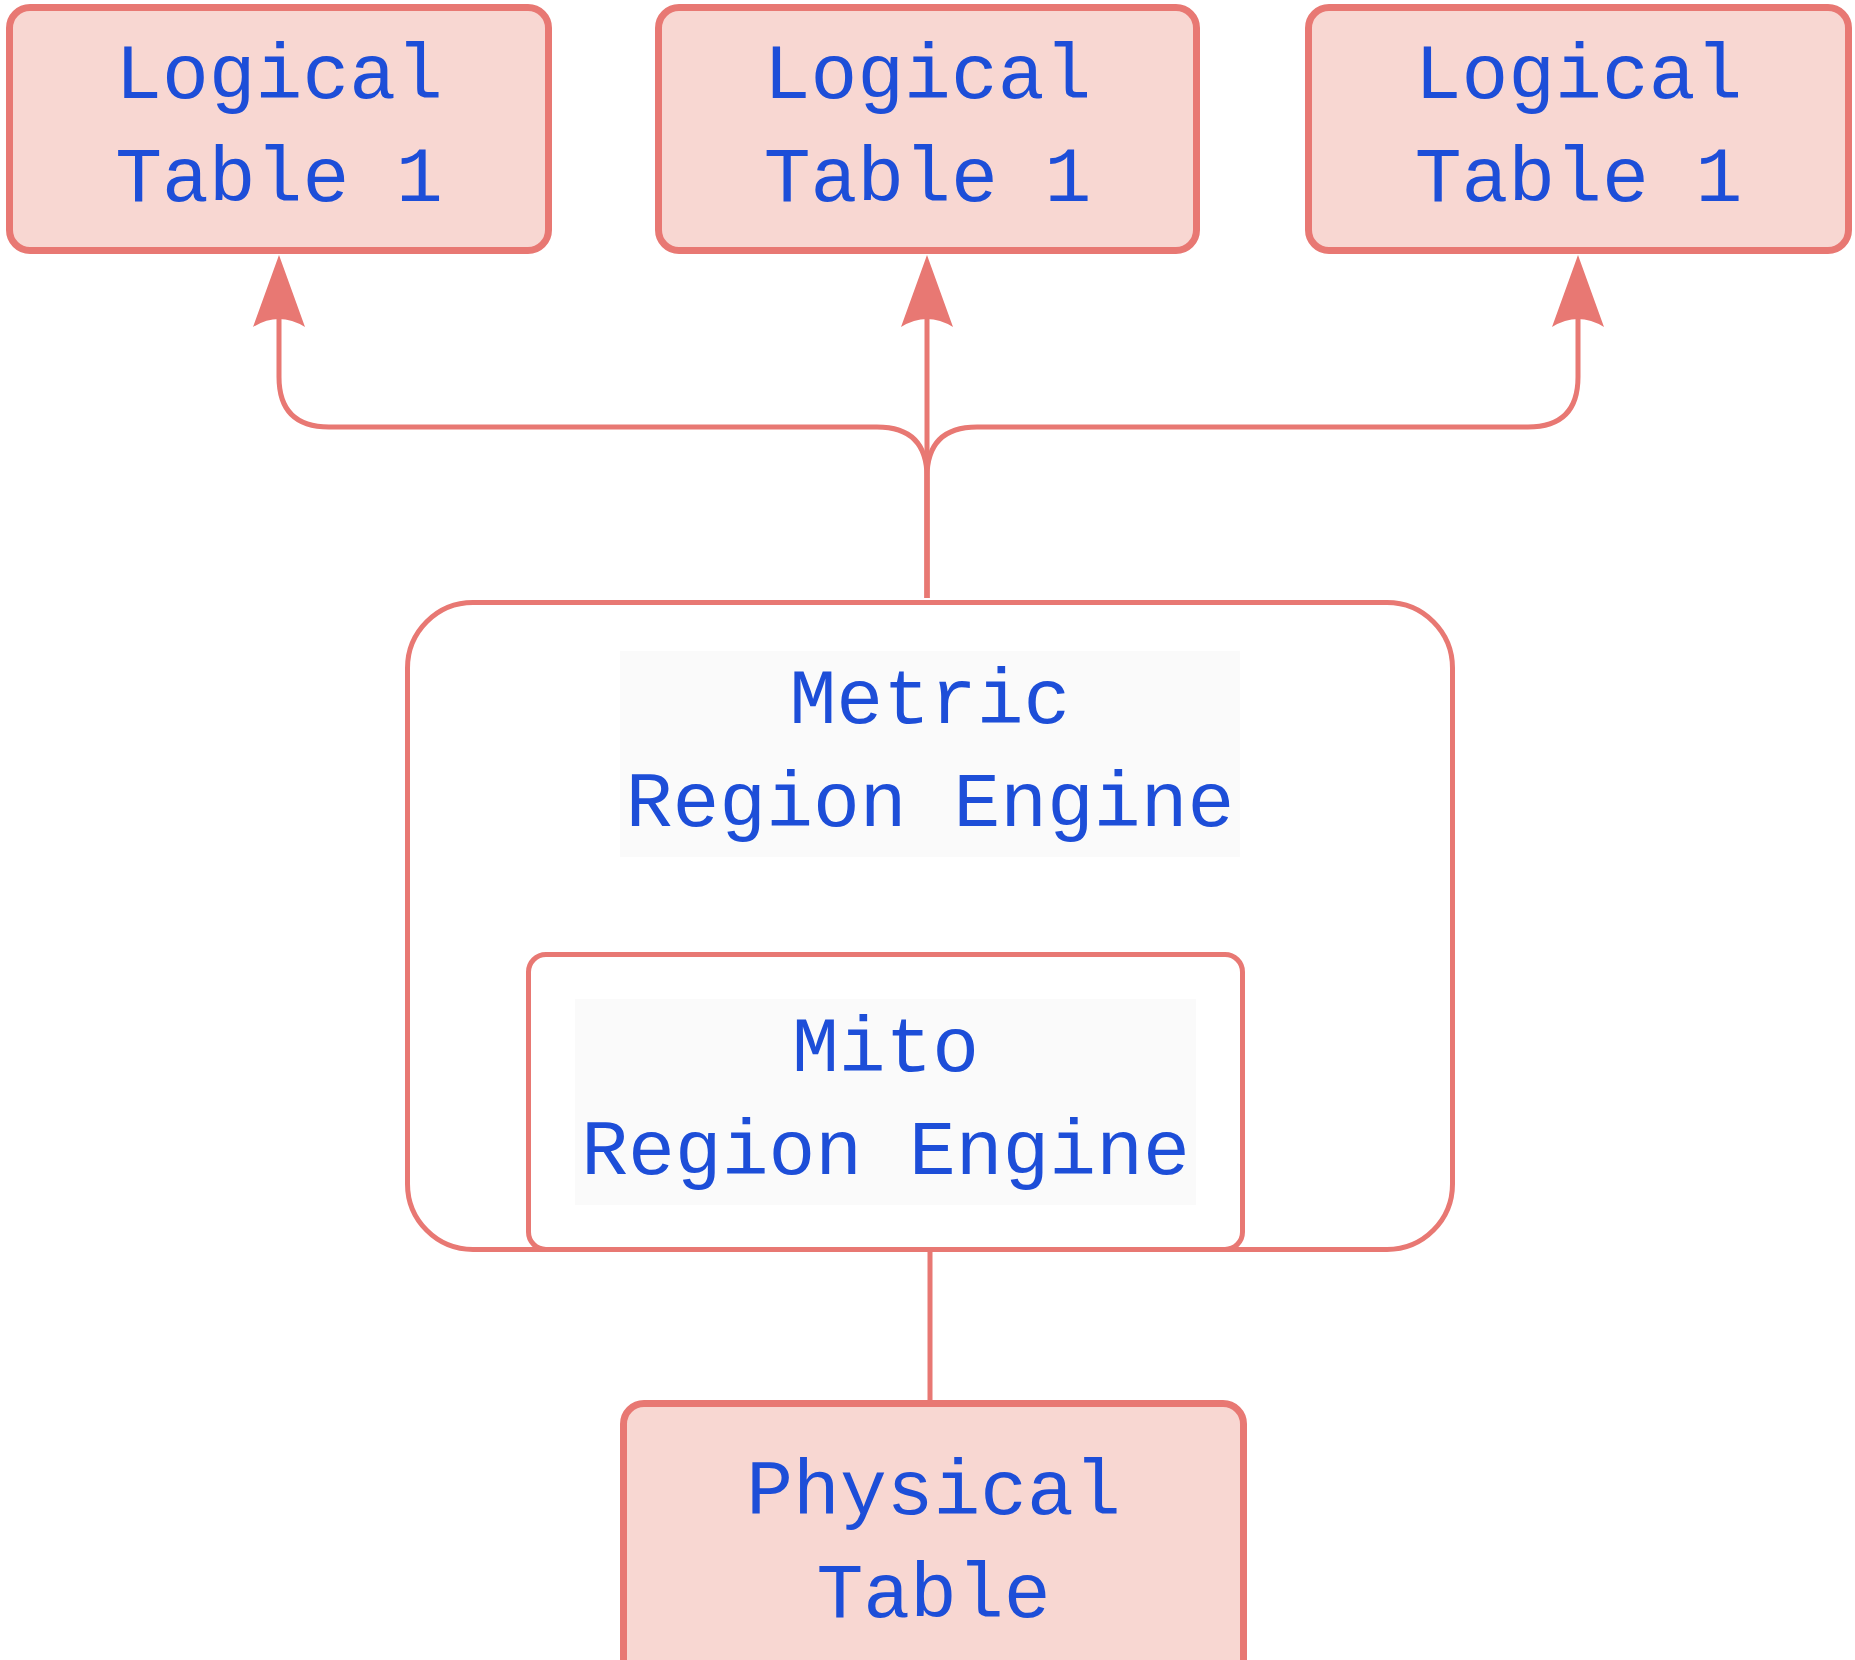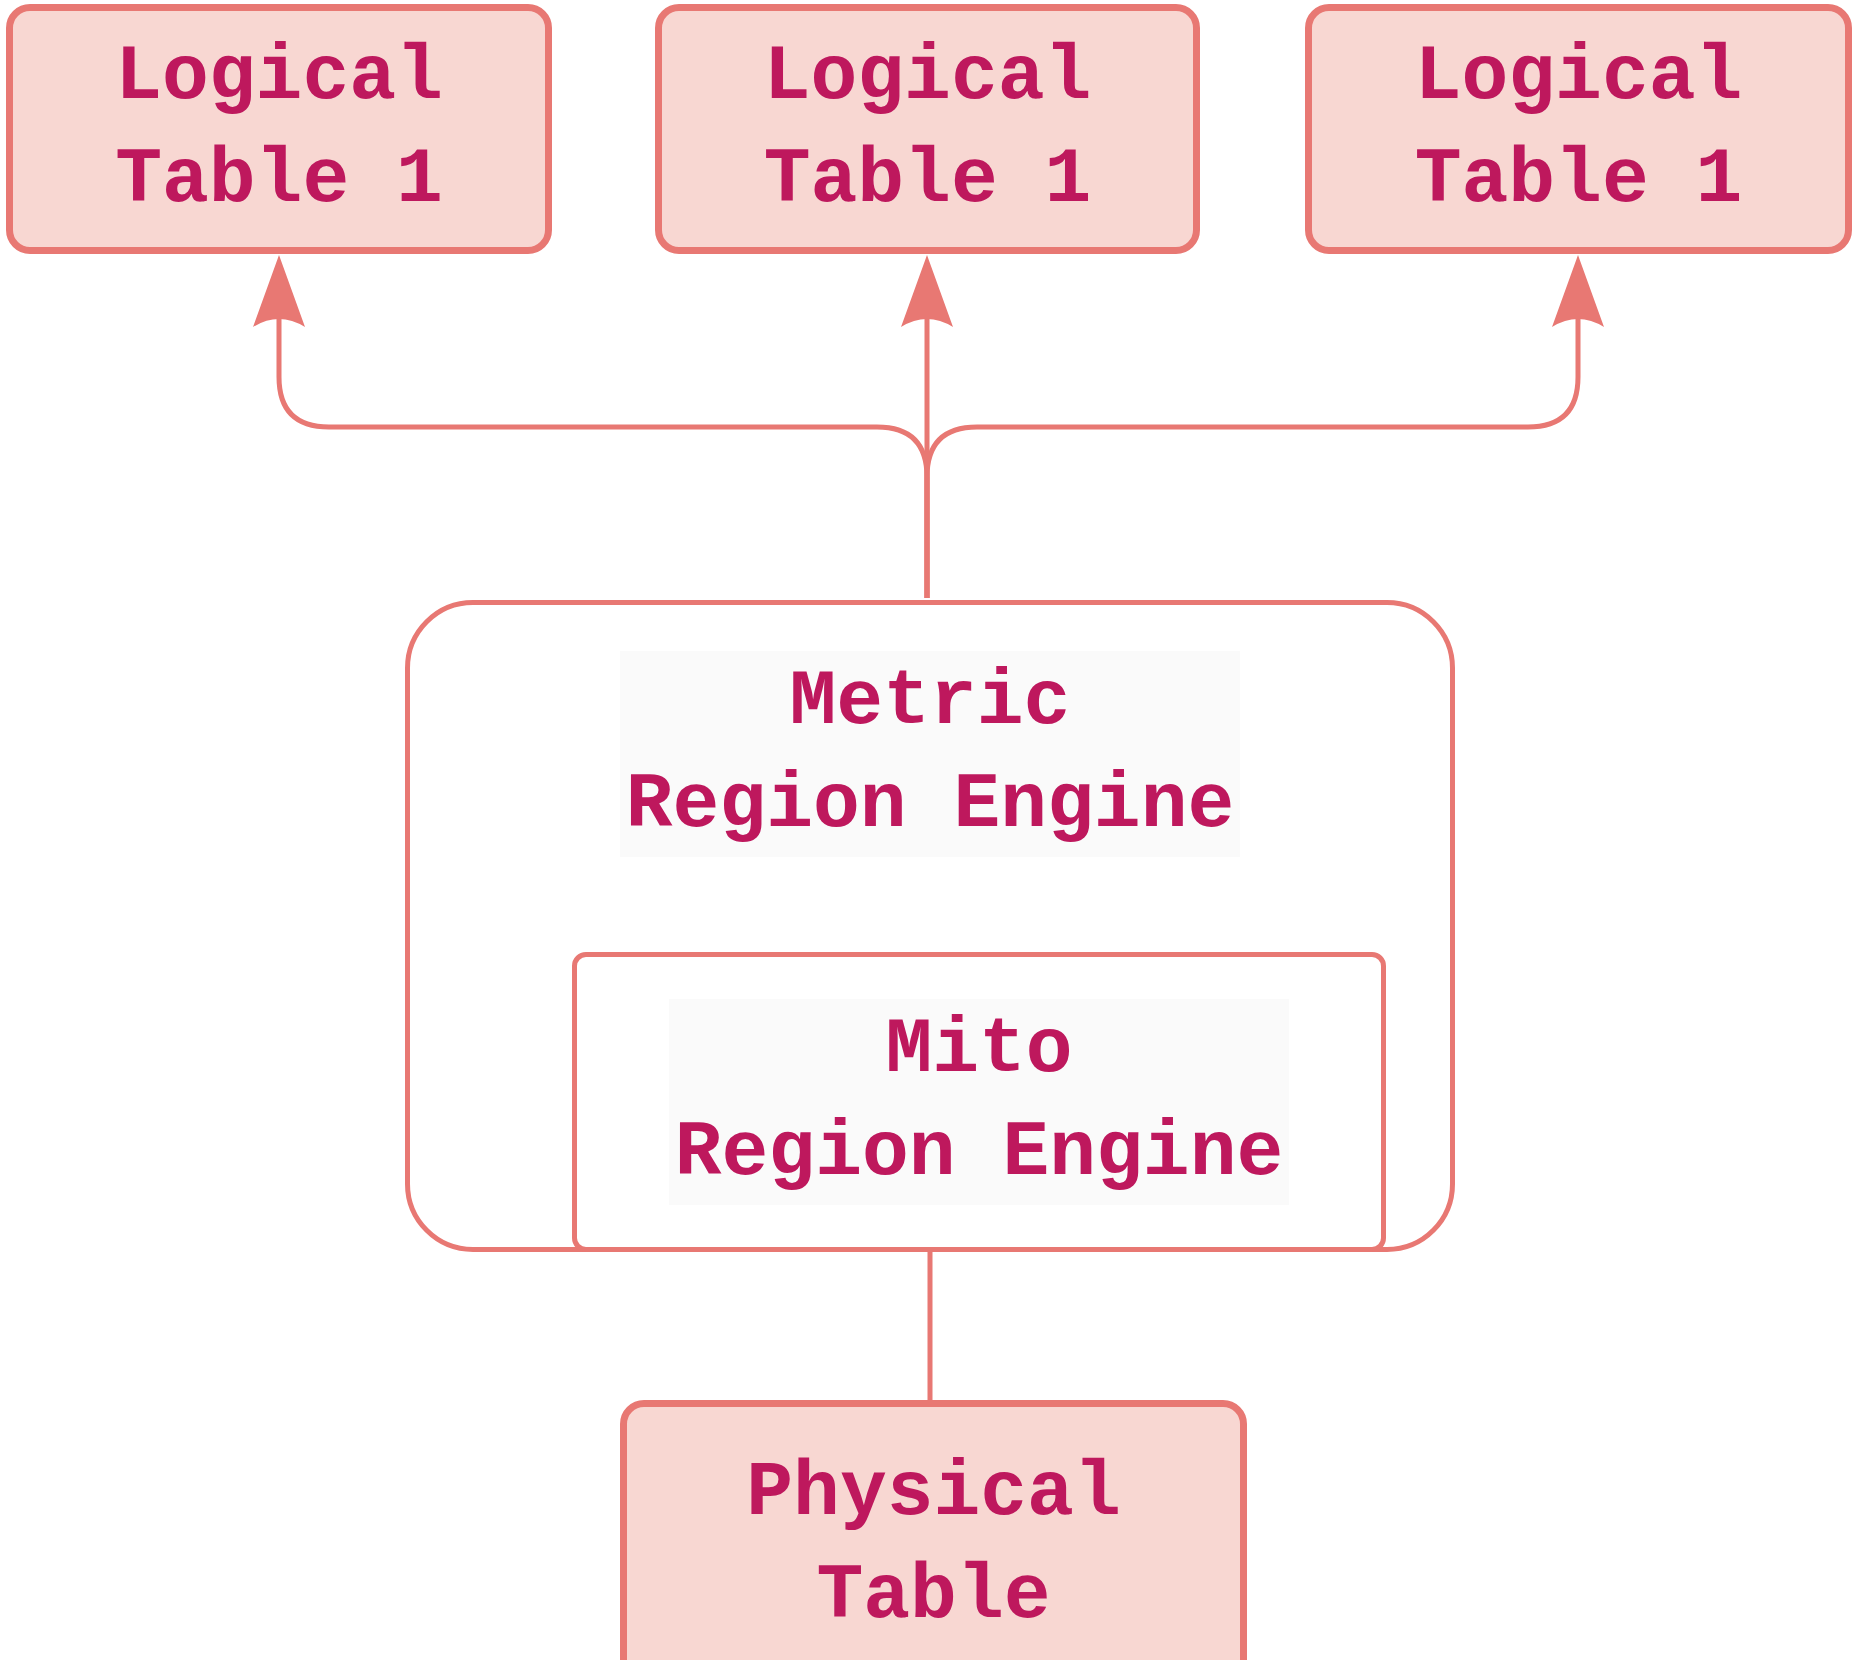"Logical" .node { color: #be185d -> #1d4ed8; font-weight: 700 -> 400 }
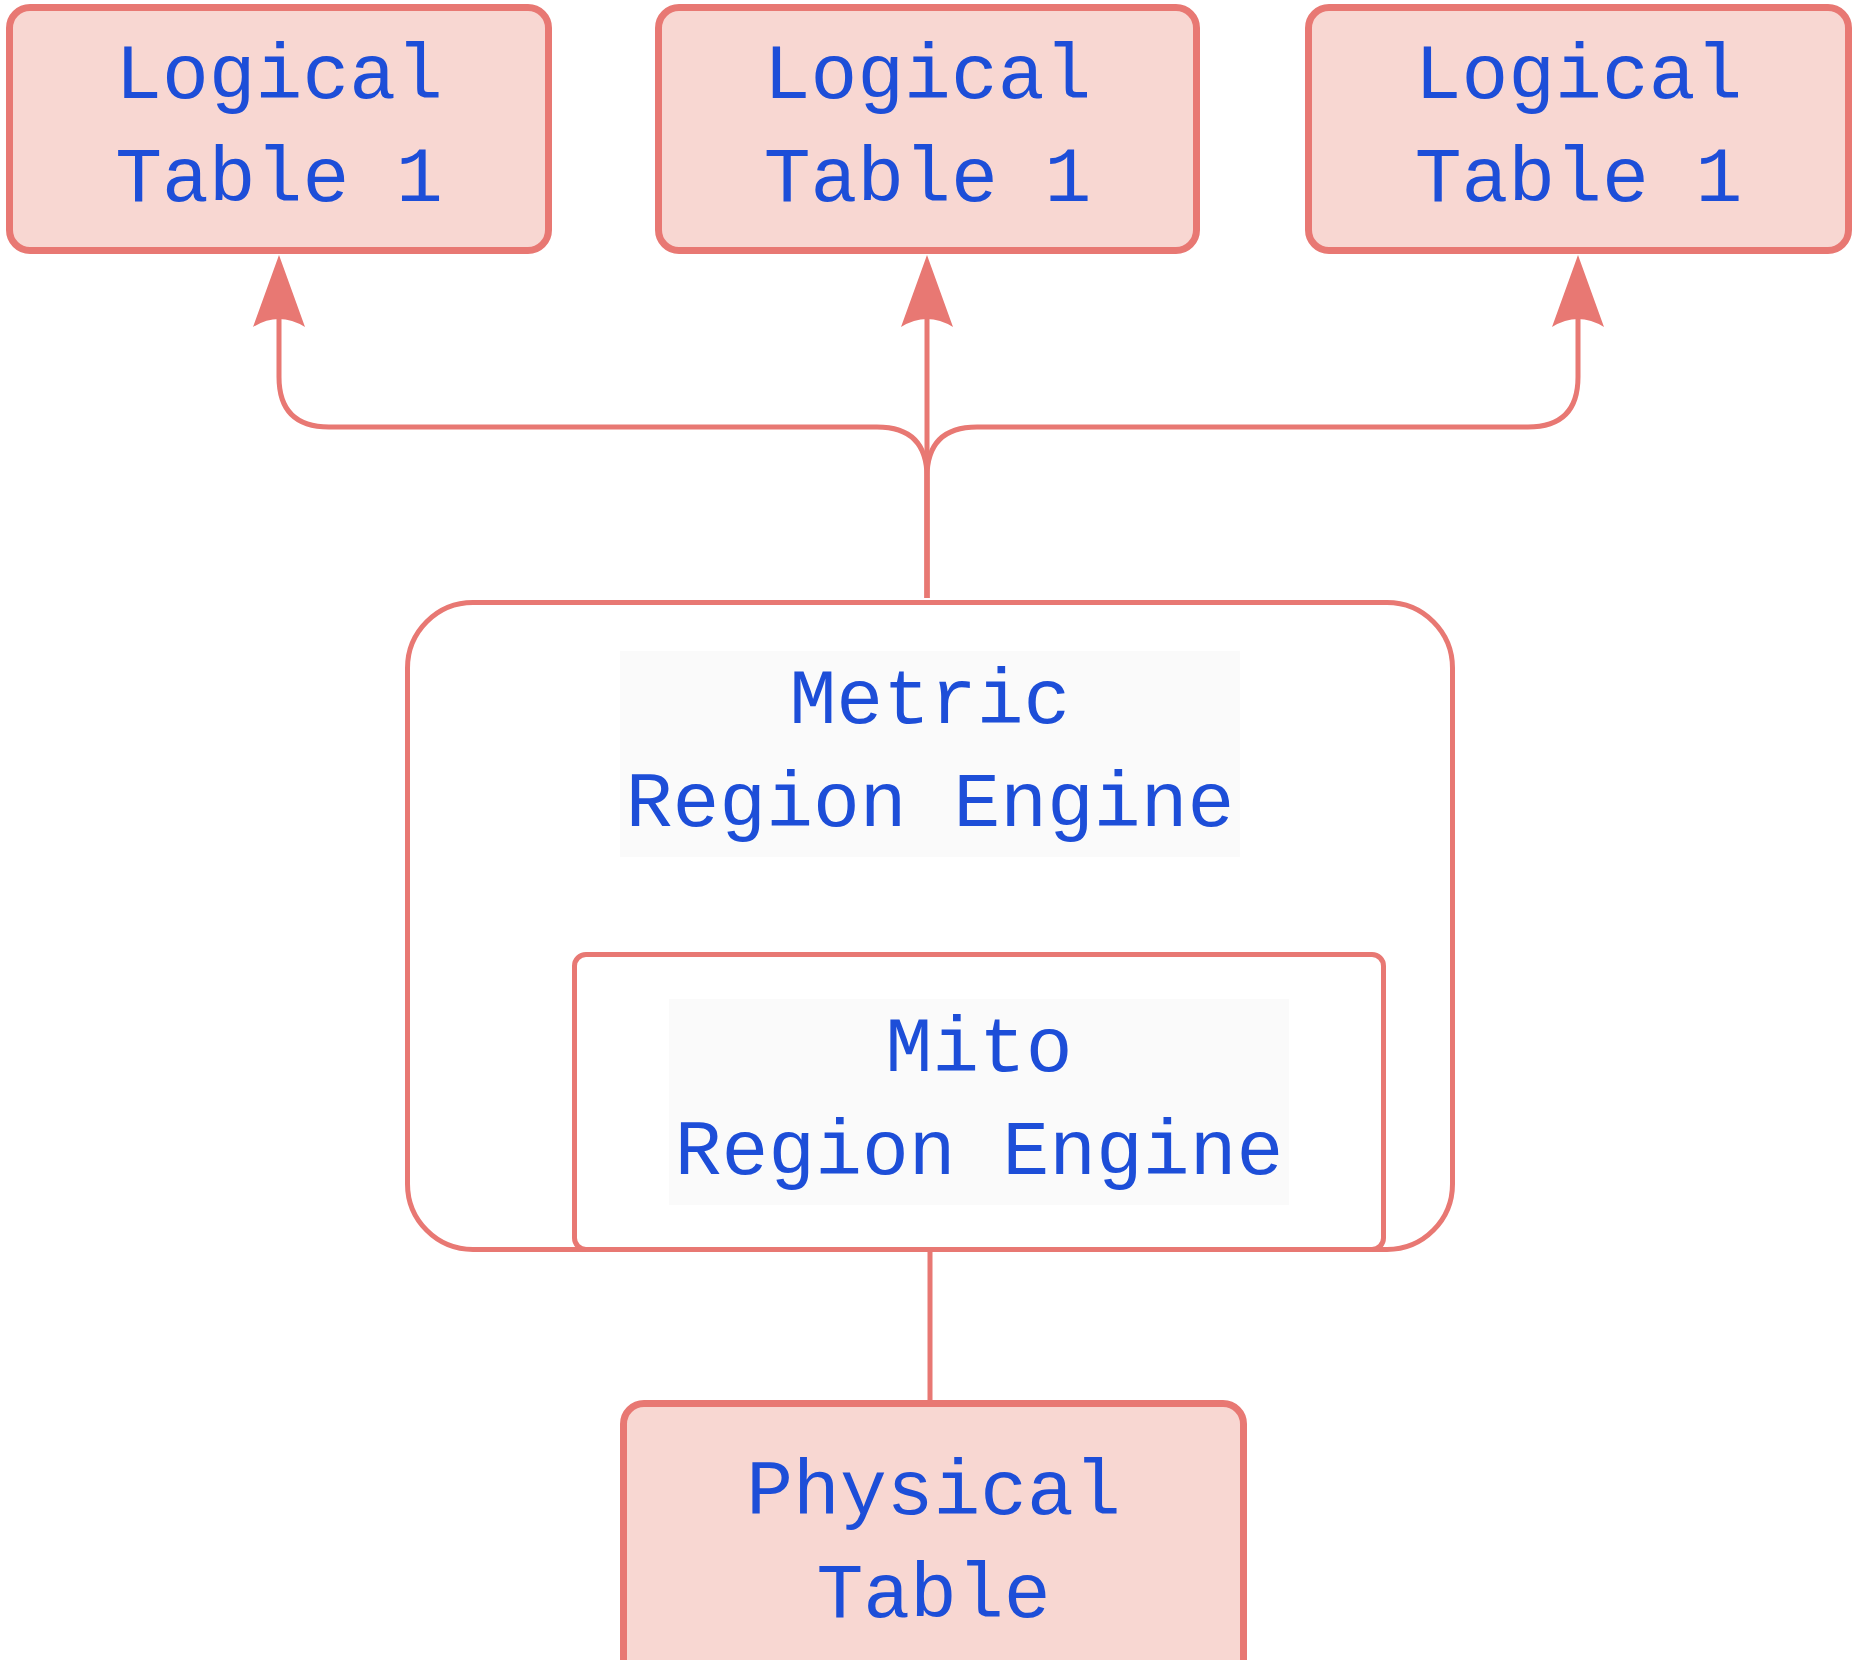"Mito" .node-mito { border-radius: 14px -> 20px; left: 572px -> 526px; width: 814px -> 719px }
